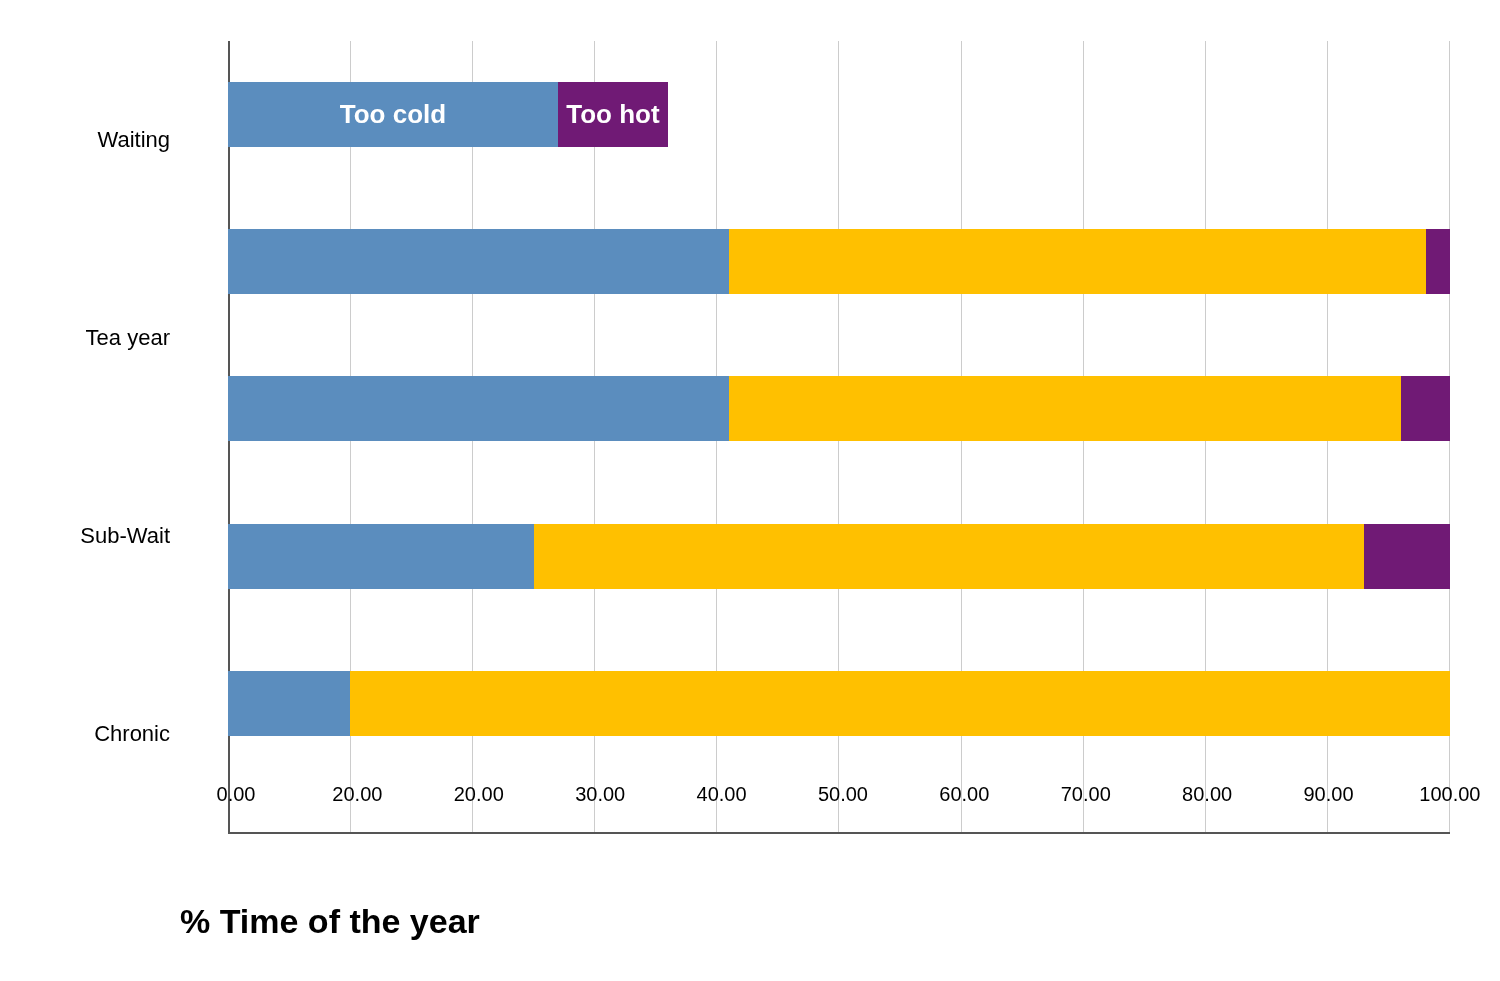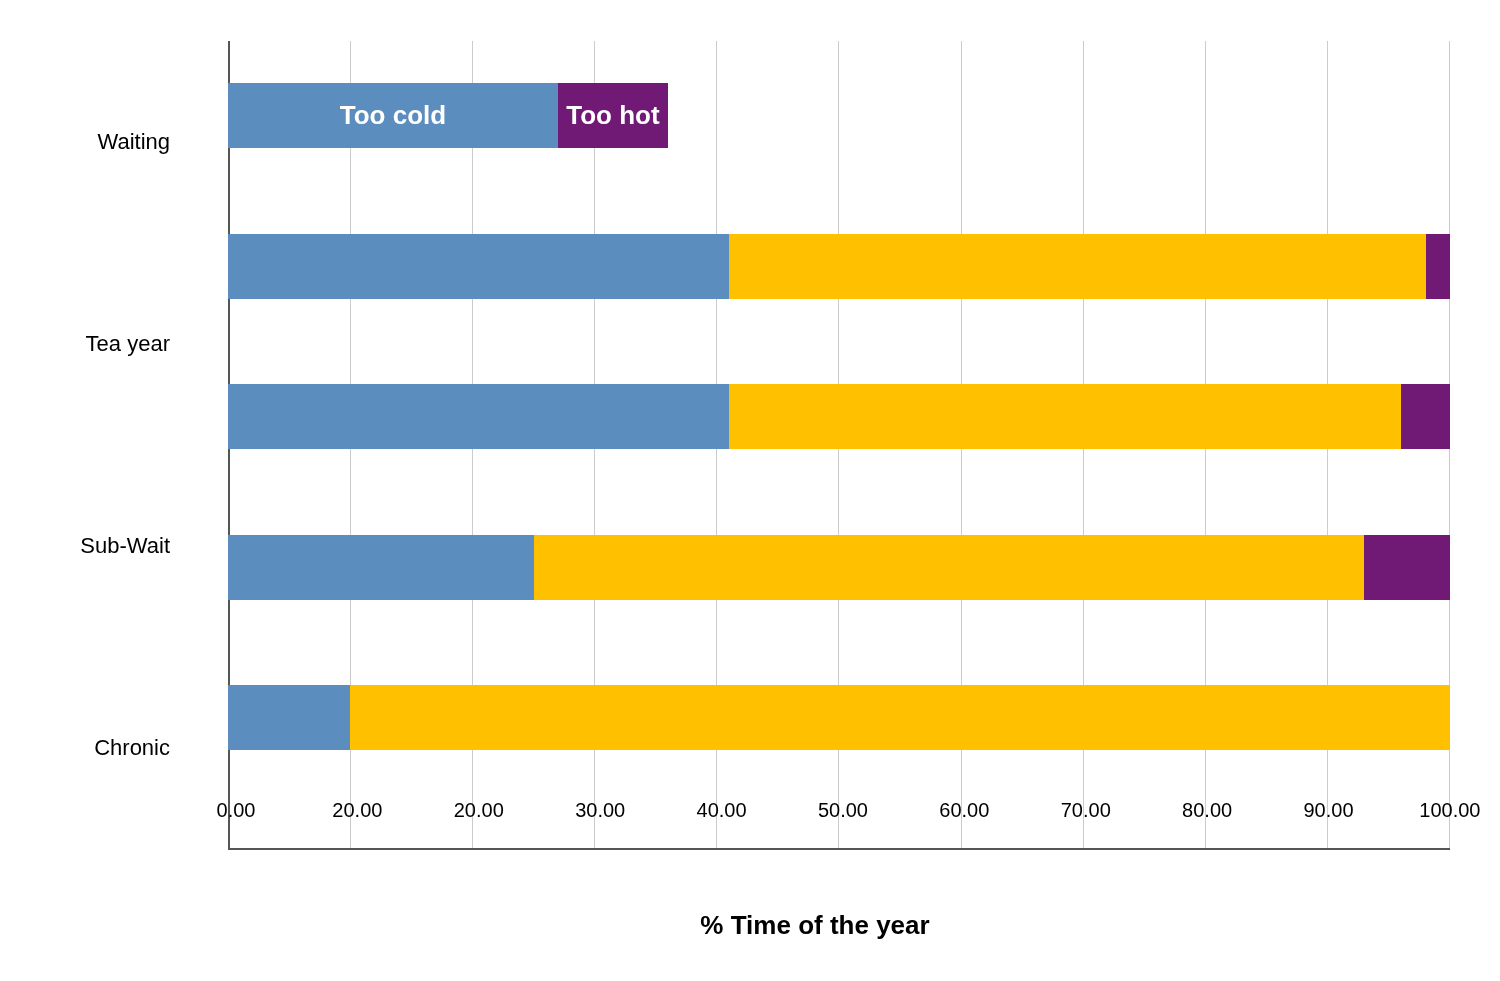"% Time of the year" .x-axis-label { font-size: 26px -> 34px; margin-top: none -> 8px; text-align: center -> none }
